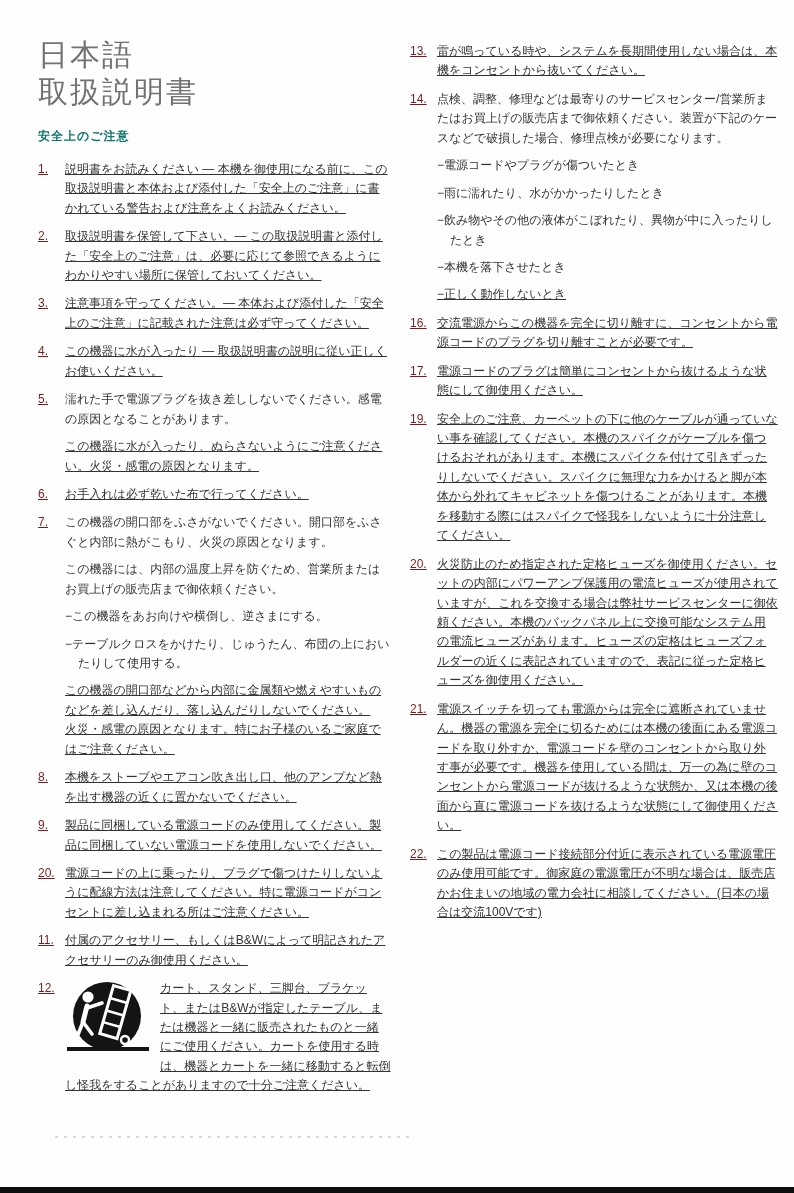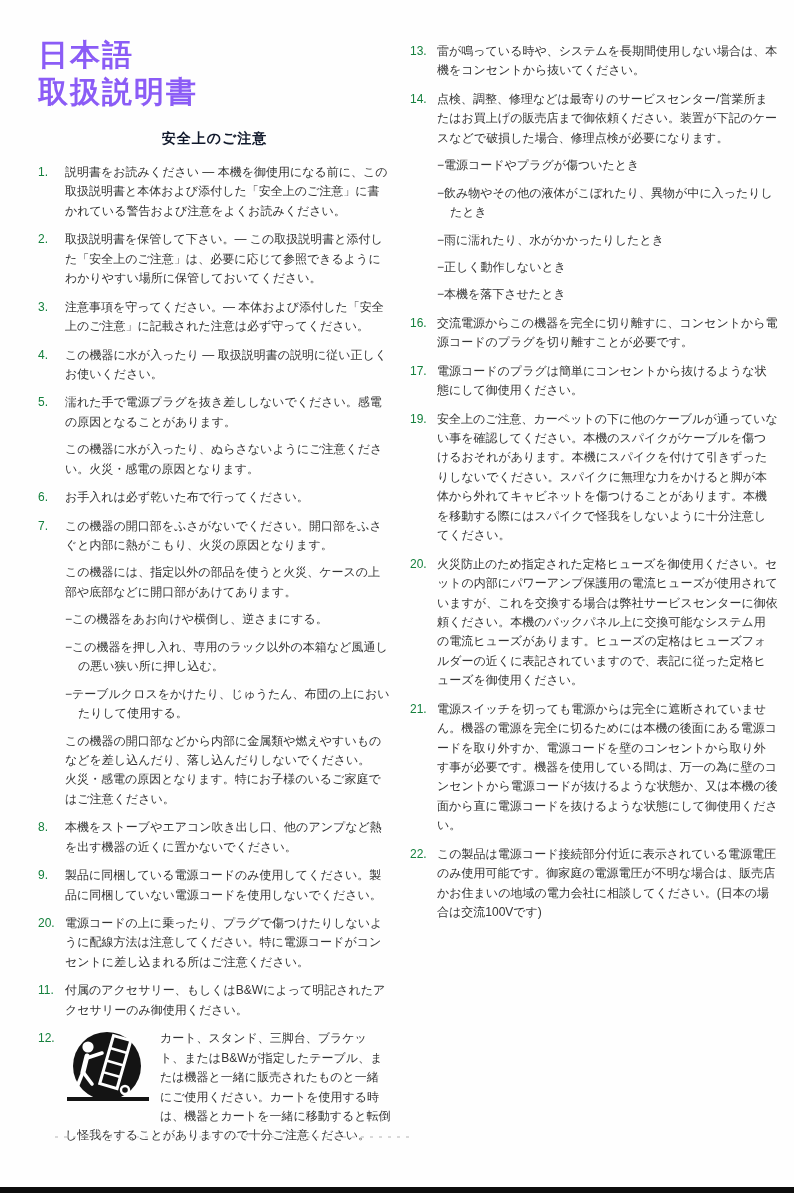"日本語" .doc-title { color: #8b5cf6 -> #737373; font-weight: 700 -> 400 }
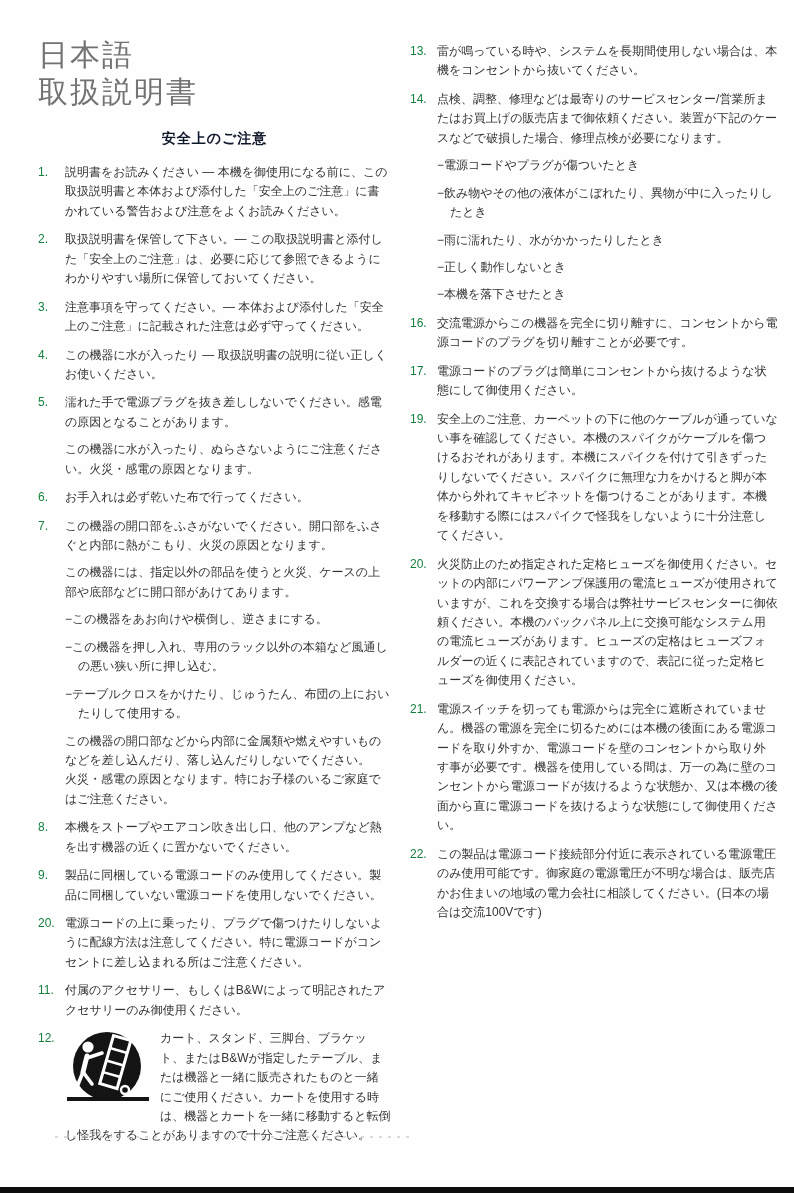"13." .item-num { color: #15803d -> #7f1d1d; text-decoration: none -> underline }
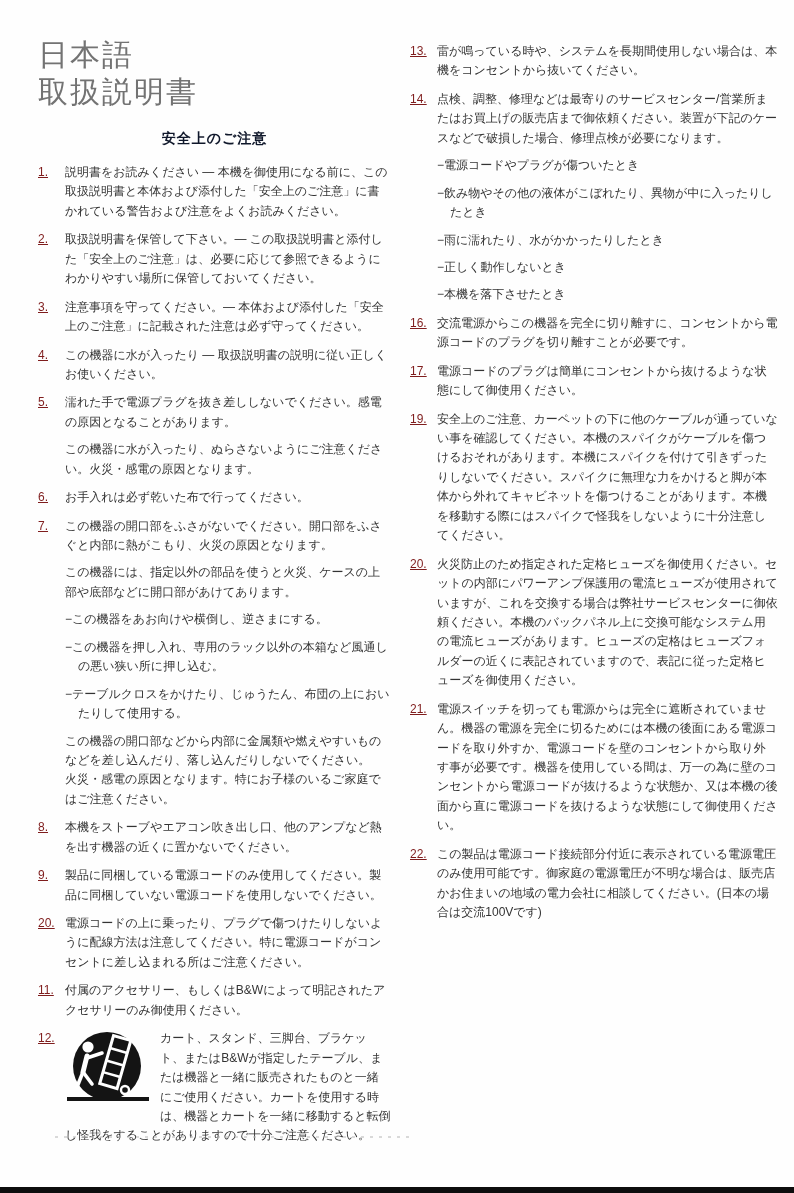"雷が鳴っている時や、システムを長期間使用しない場合は、本機をコンセントから抜いて" .para:last-child { text-decoration: none -> underline }
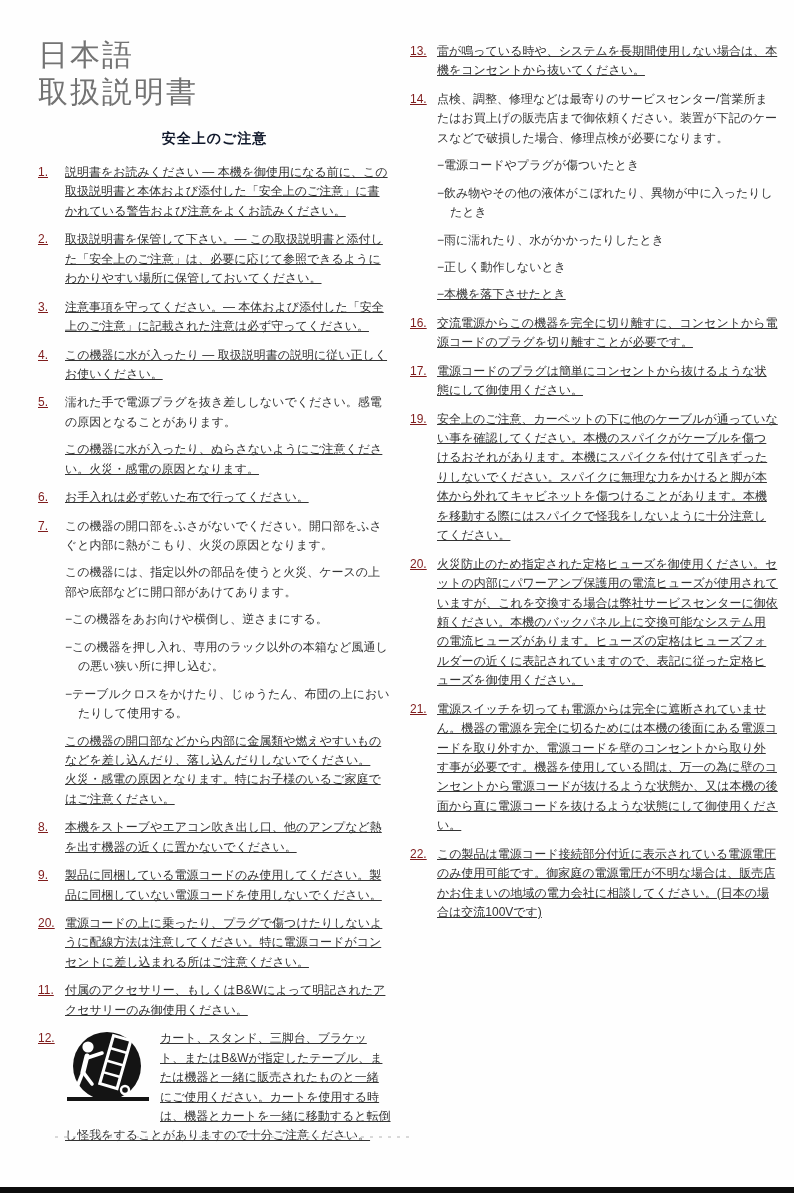"安全上のご注意" .section-heading { color: #0f172a -> #0f766e; font-size: 14px -> 12px; text-align: center -> none }
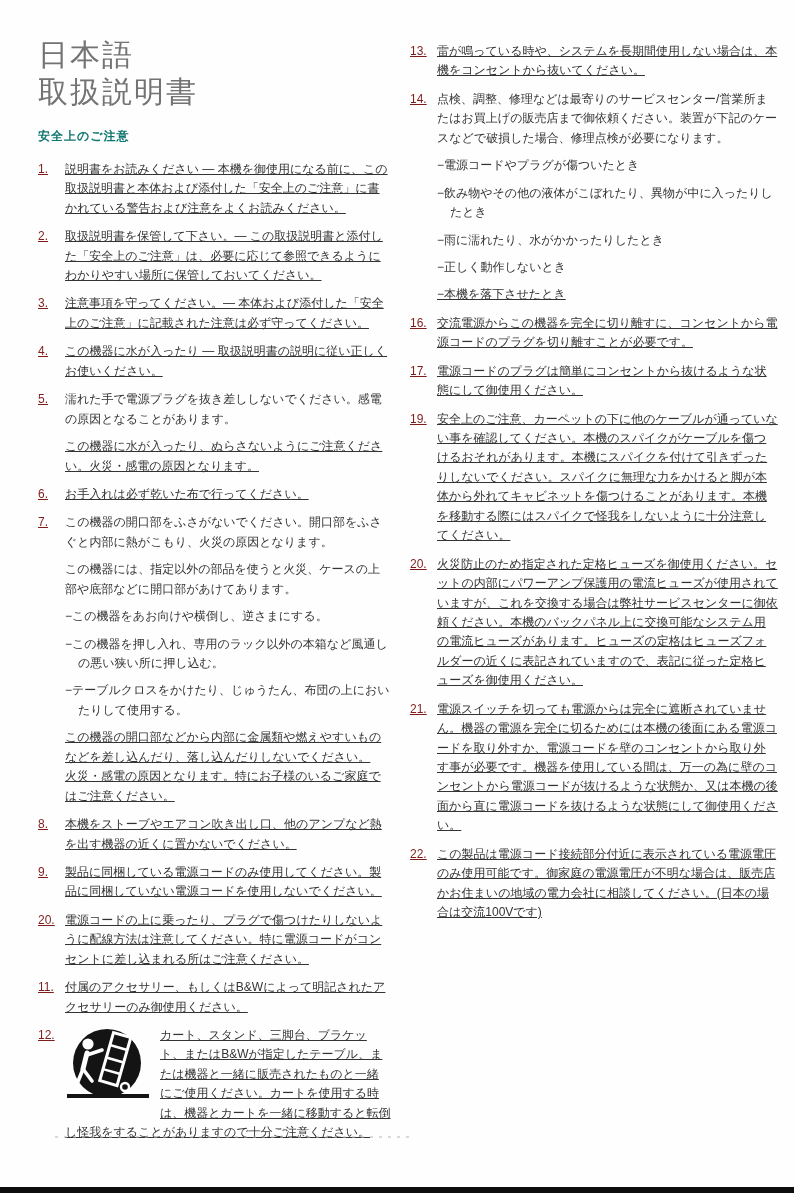"−飲み物やその他の液体がこぼれたり、異物が中に入ったりしたとき" p.para { order: before "−雨に濡れたり、水がかかったりしたとき" -> after "−雨に濡れたり、水がかかったりしたとき" }
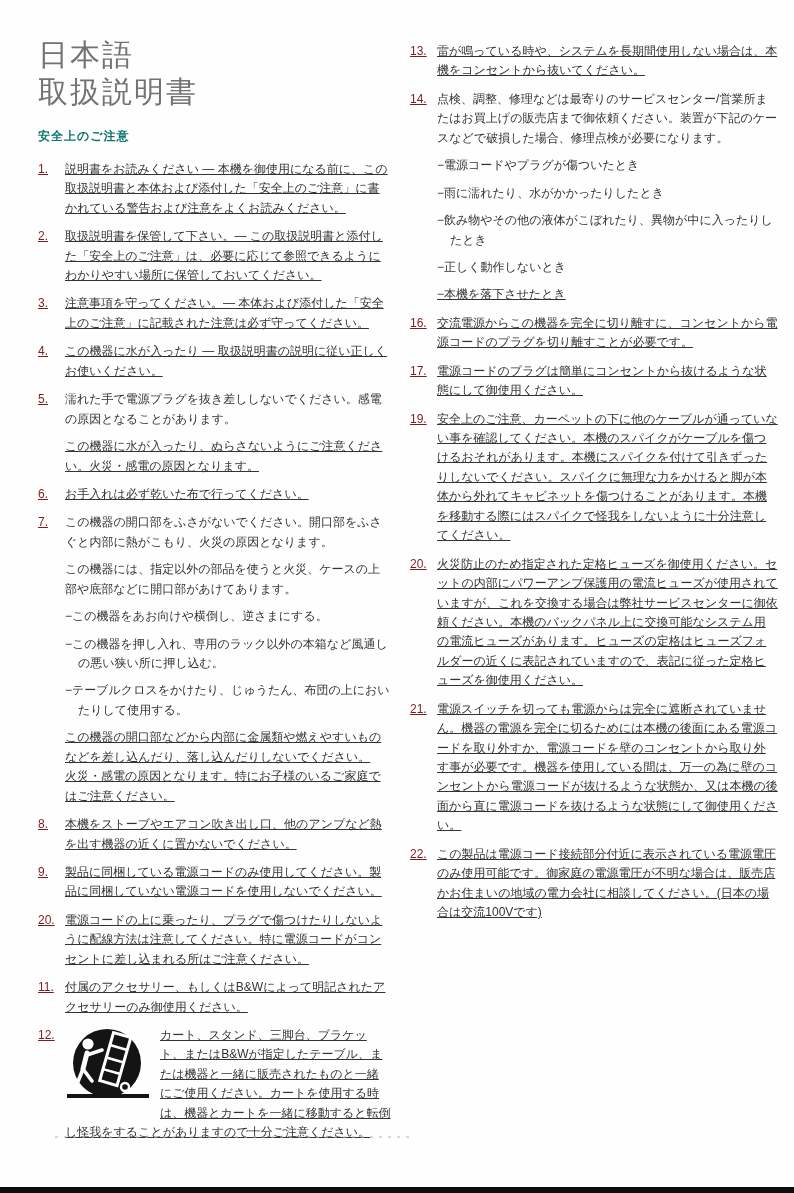"−正しく動作しないとき" p.para { order: before "−本機を落下させたとき" -> after "−本機を落下させたとき" }
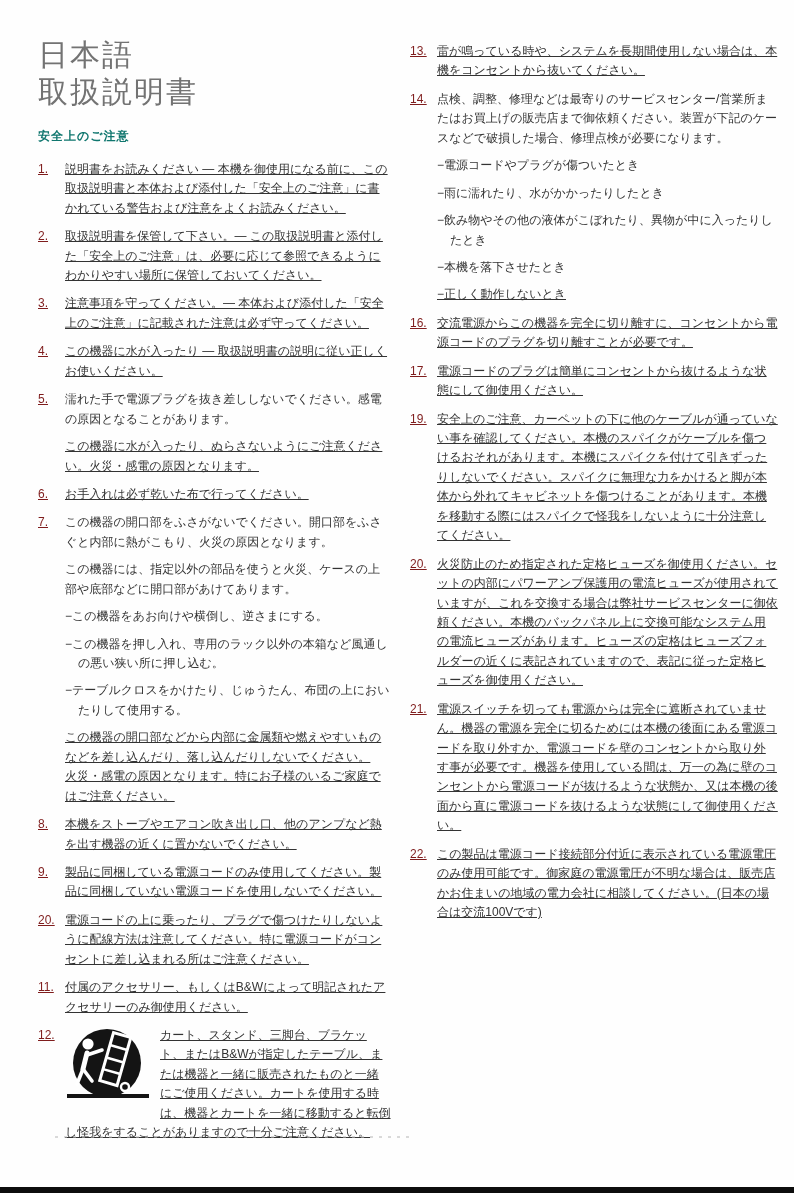"この機器には、指定以外の部品を使うと火災、ケースの上部や底部などに開口部があけて" p.para { text: 指定以外の部品を使うと火災、ケースの上部や底部などに開口部があけてあります -> 内部の温度上昇を防ぐため、営業所またはお買上げの販売店まで御依頼ください }
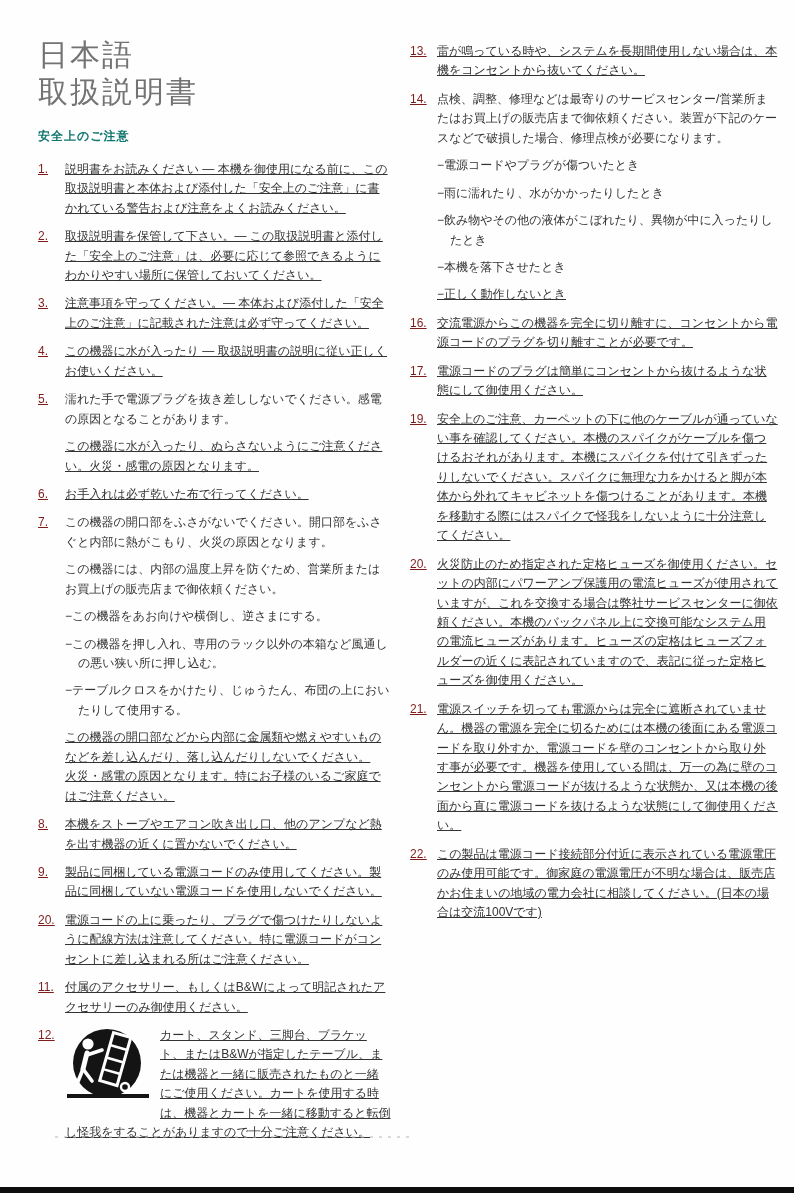"−この機器を押し入れ、専用のラック以外の本箱など風通しの悪い狭い所に押し込む。" p.para { html: <p>−この機器を押し入れ、専用のラック以外の本箱など風通しの悪い狭い所に押し込む。</p> -> none }
